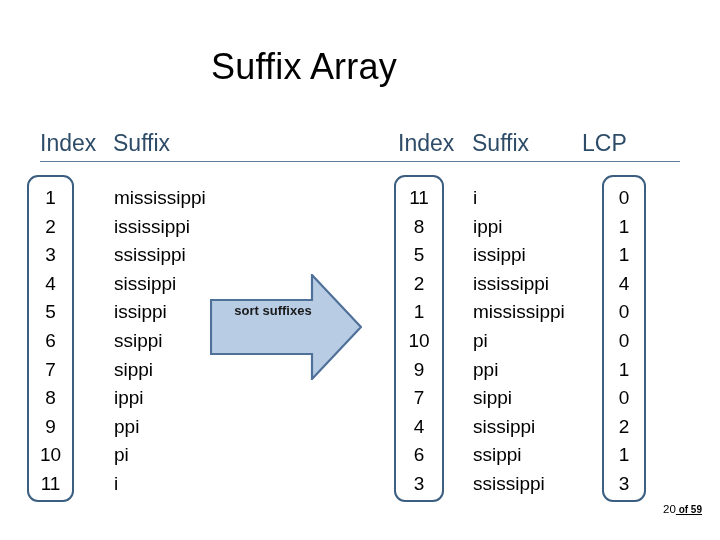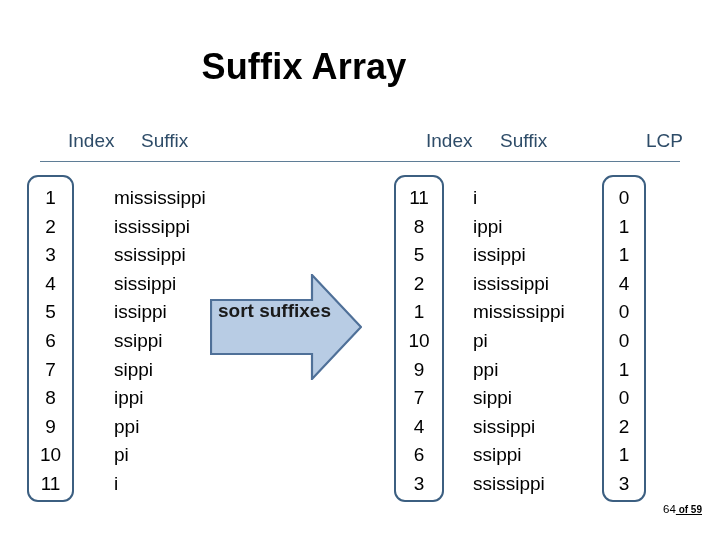"Suffix Array" #slide-title { font-weight: 700 -> 400 }
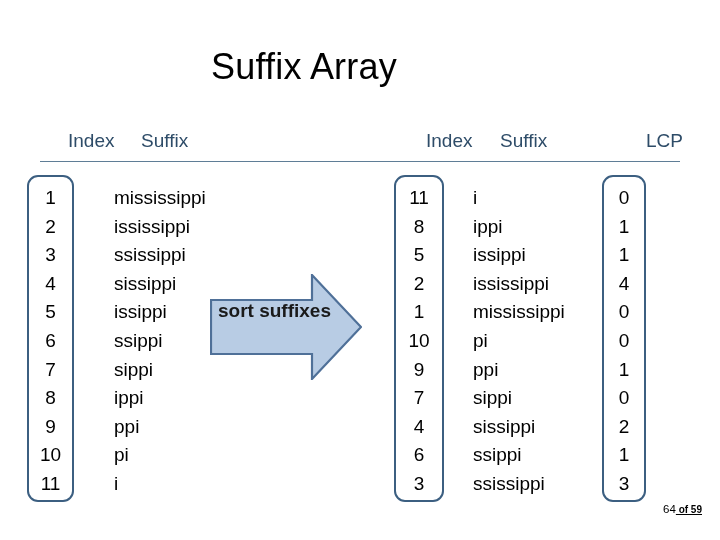"Index" .col-header { font-size: 19px -> 23px; margin-left: 28px -> none }
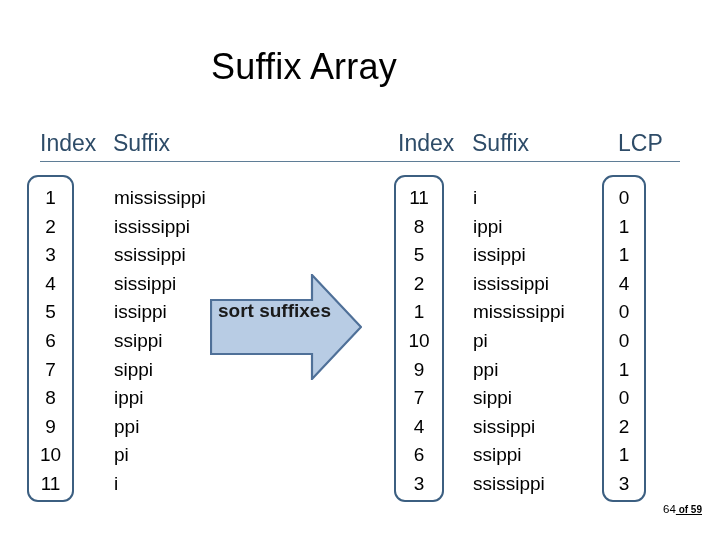"LCP" #header-lcp { left: 618px -> 582px }
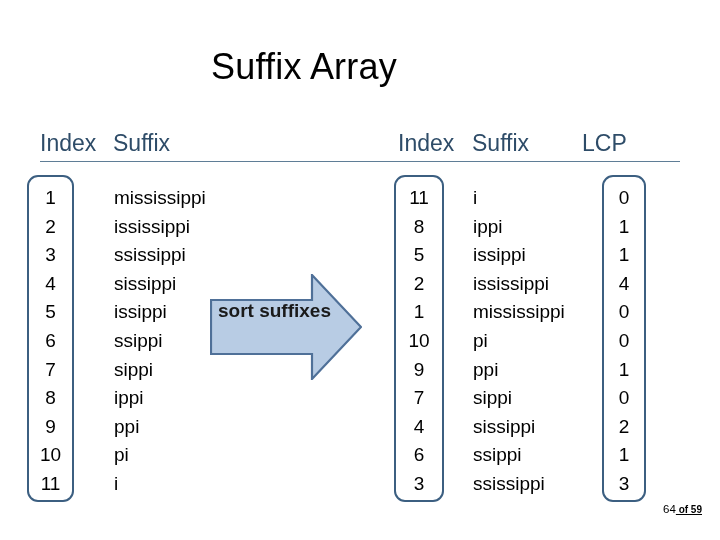"sort suffixes" #sort-arrow-label { font-size: 19px -> 13px }
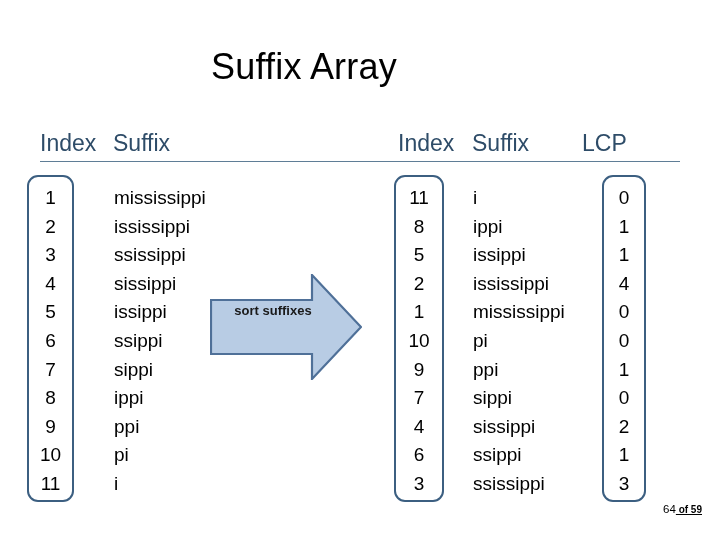"64" span.pn-current { text: 64 -> 20 }
